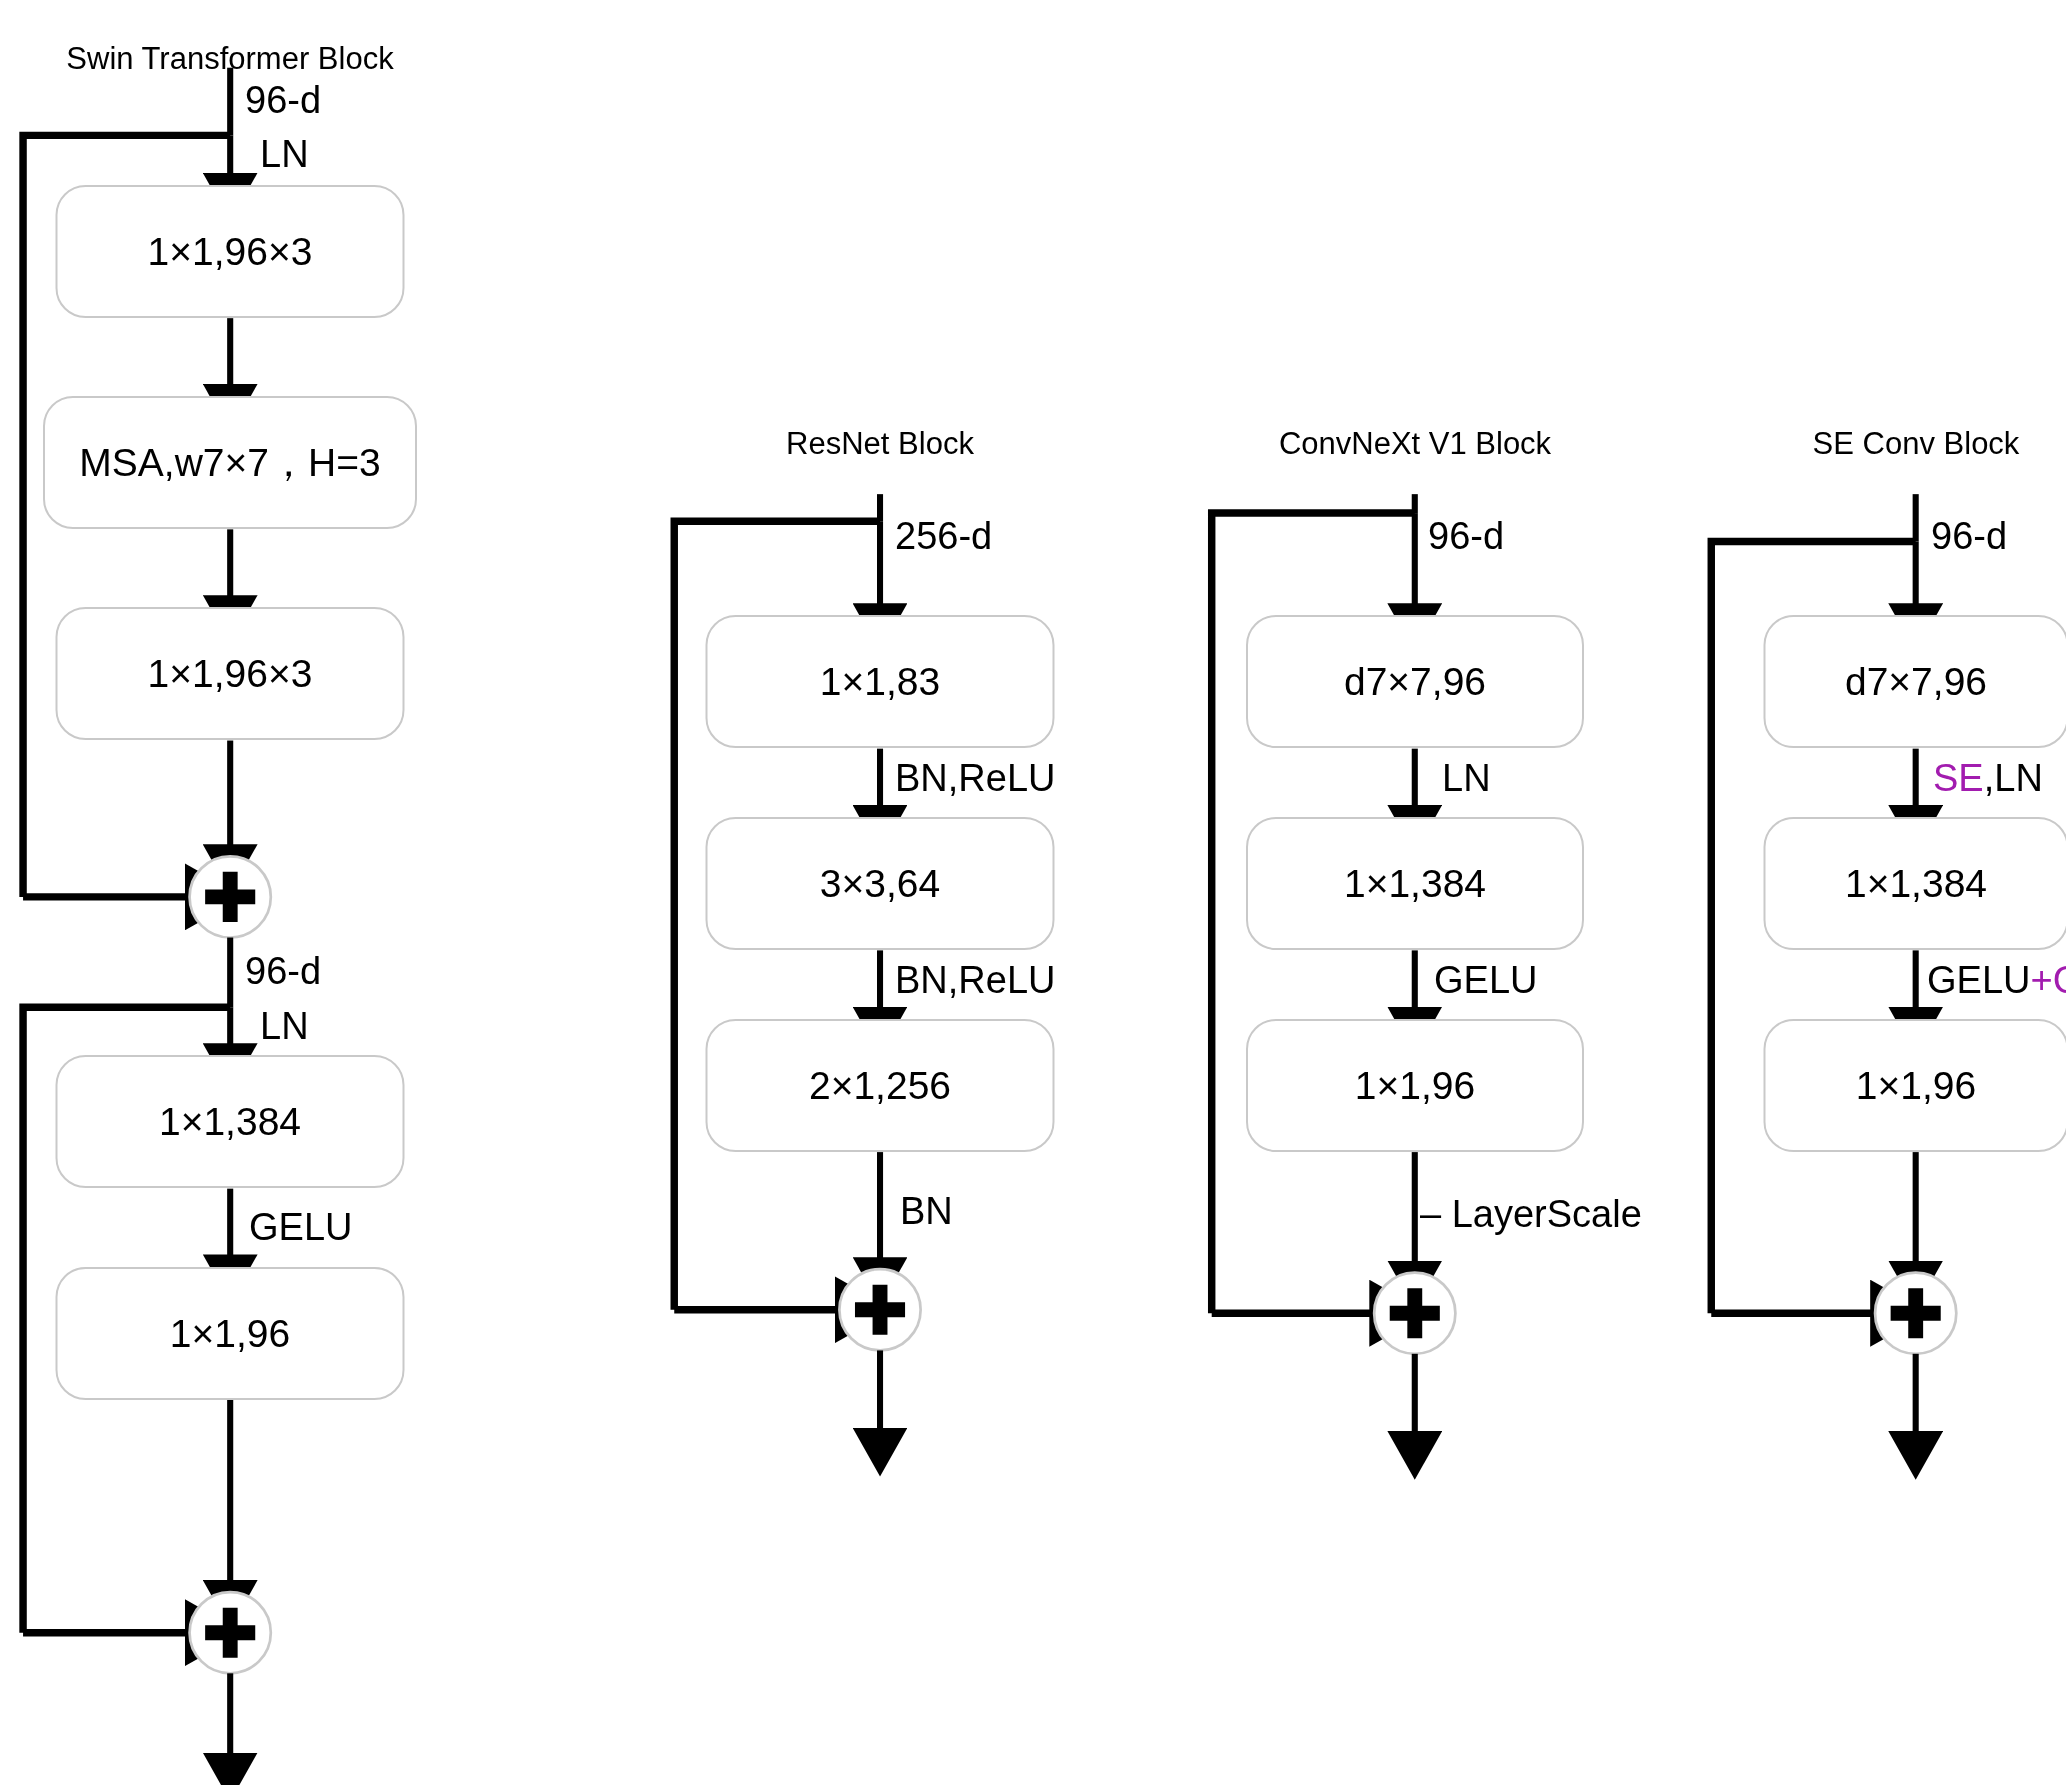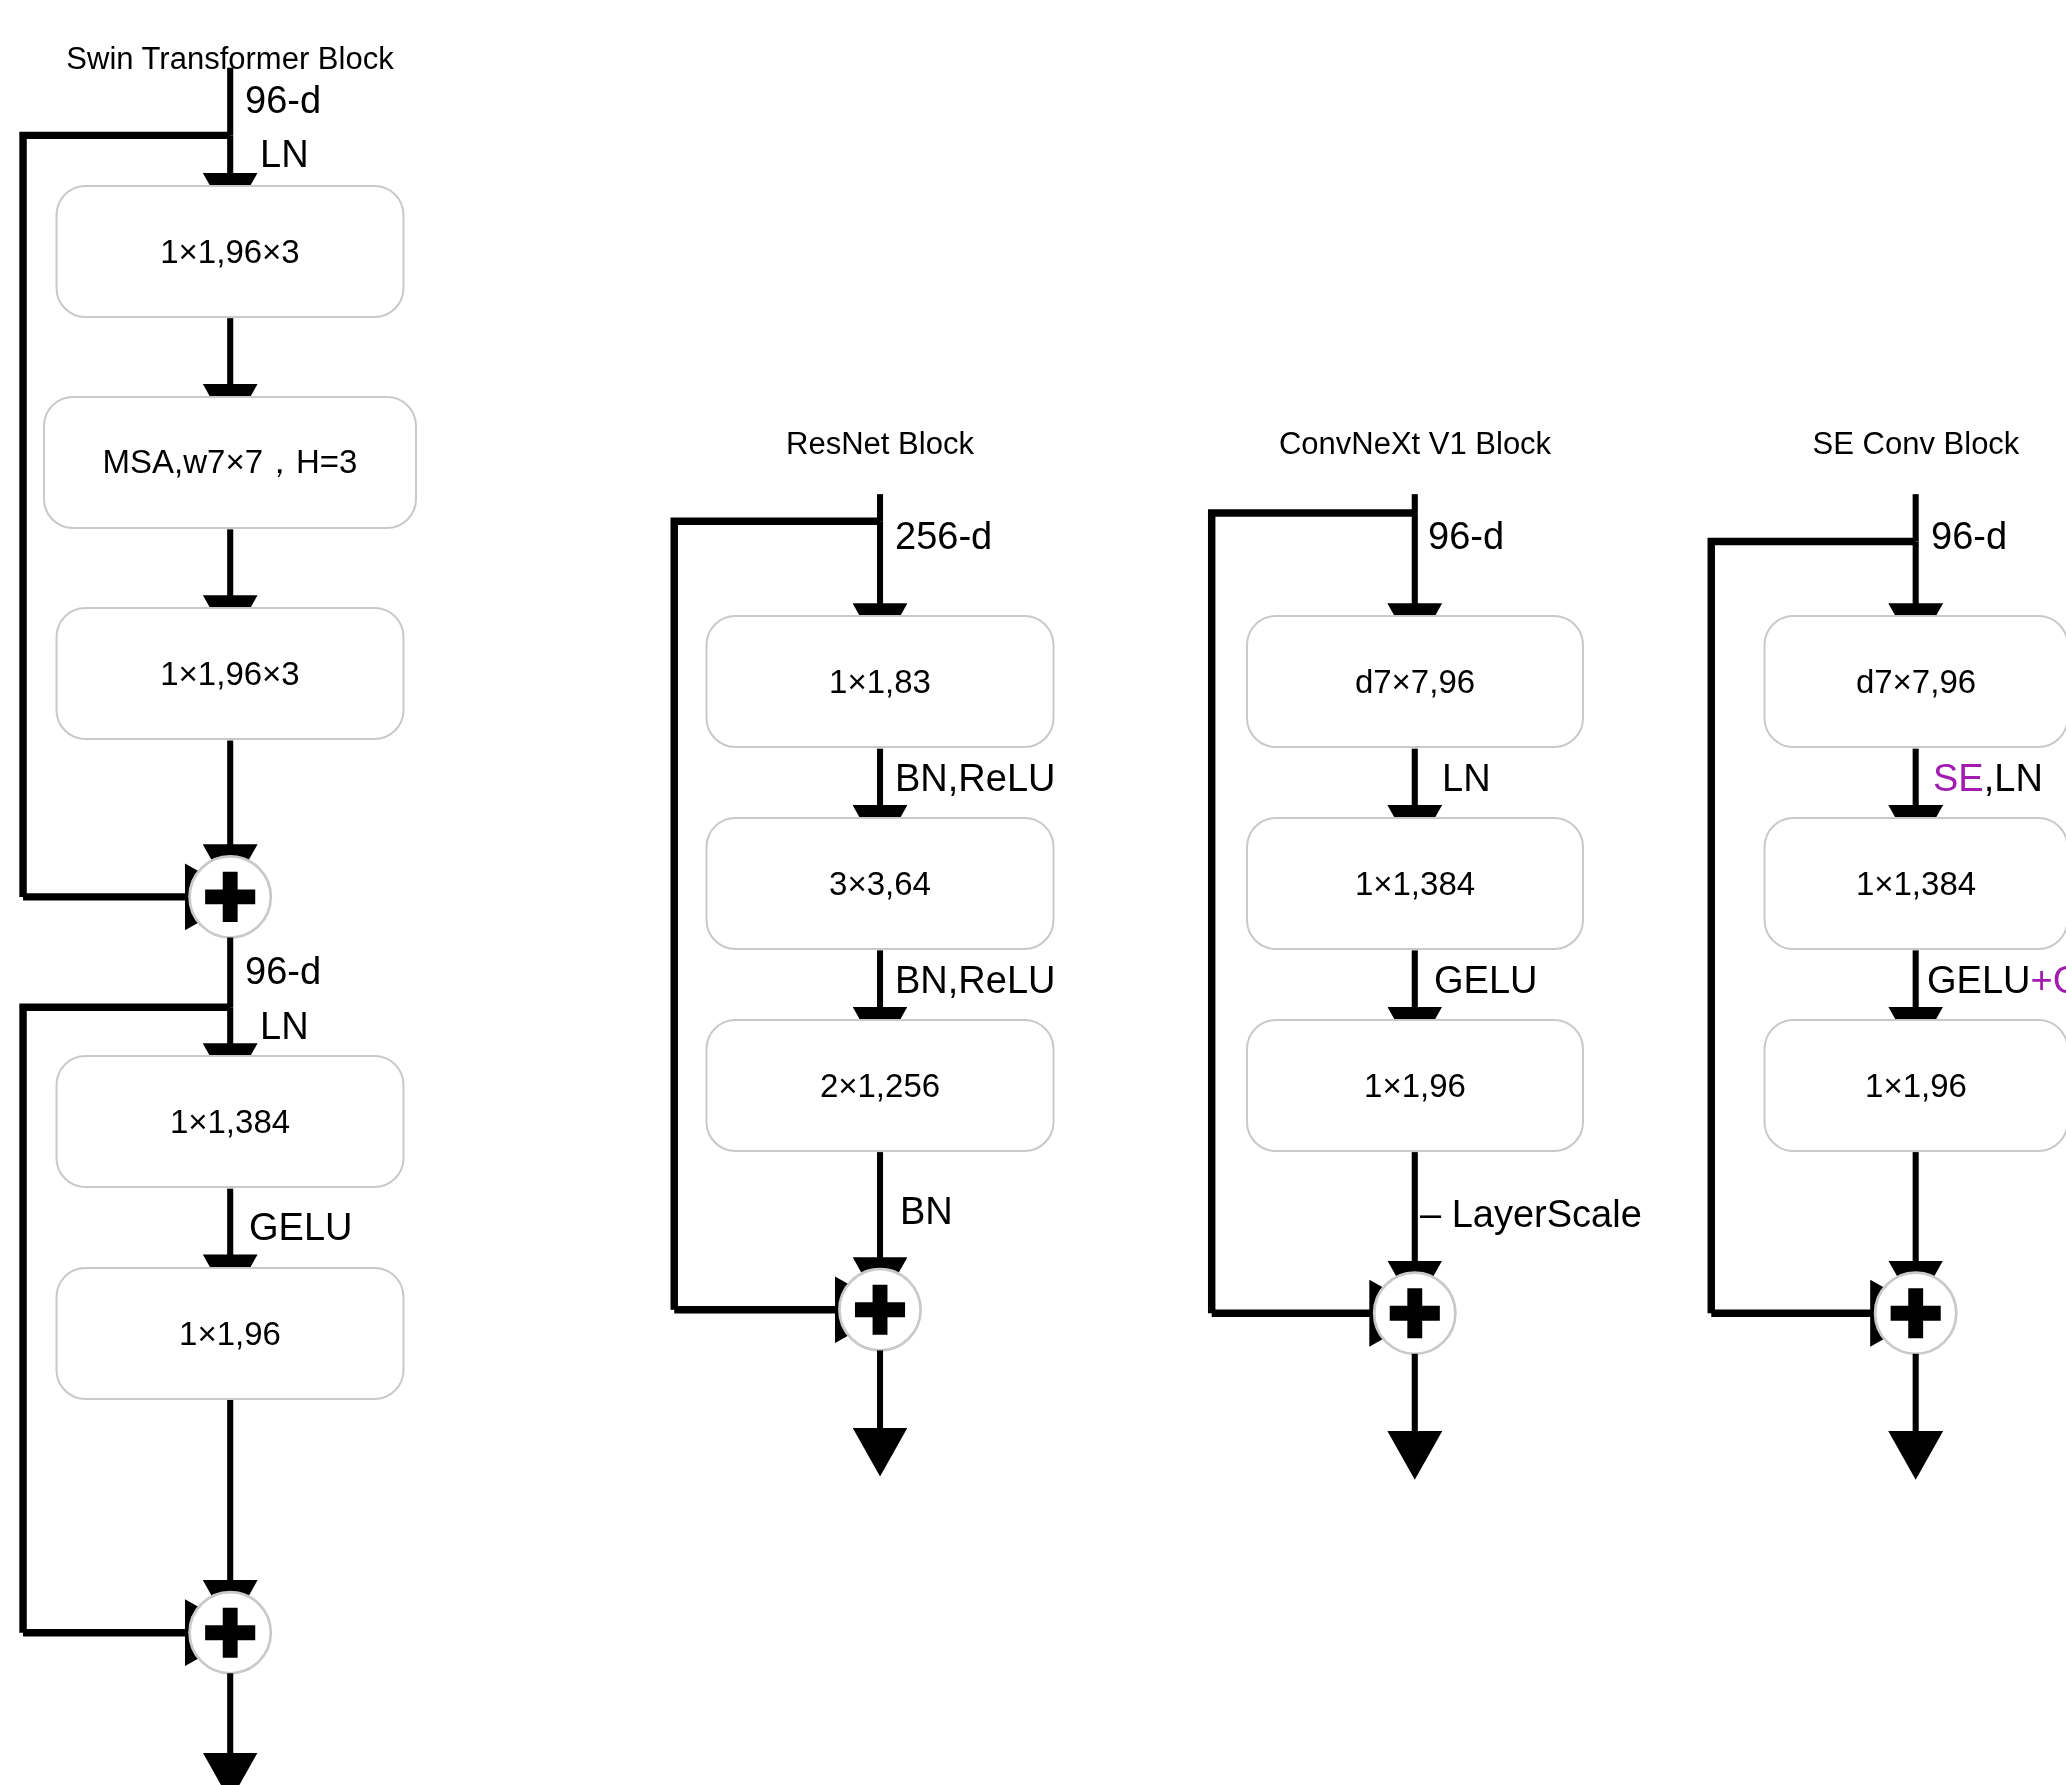"1×1,96×3" .node-label { font-size: 33px -> 39px }
